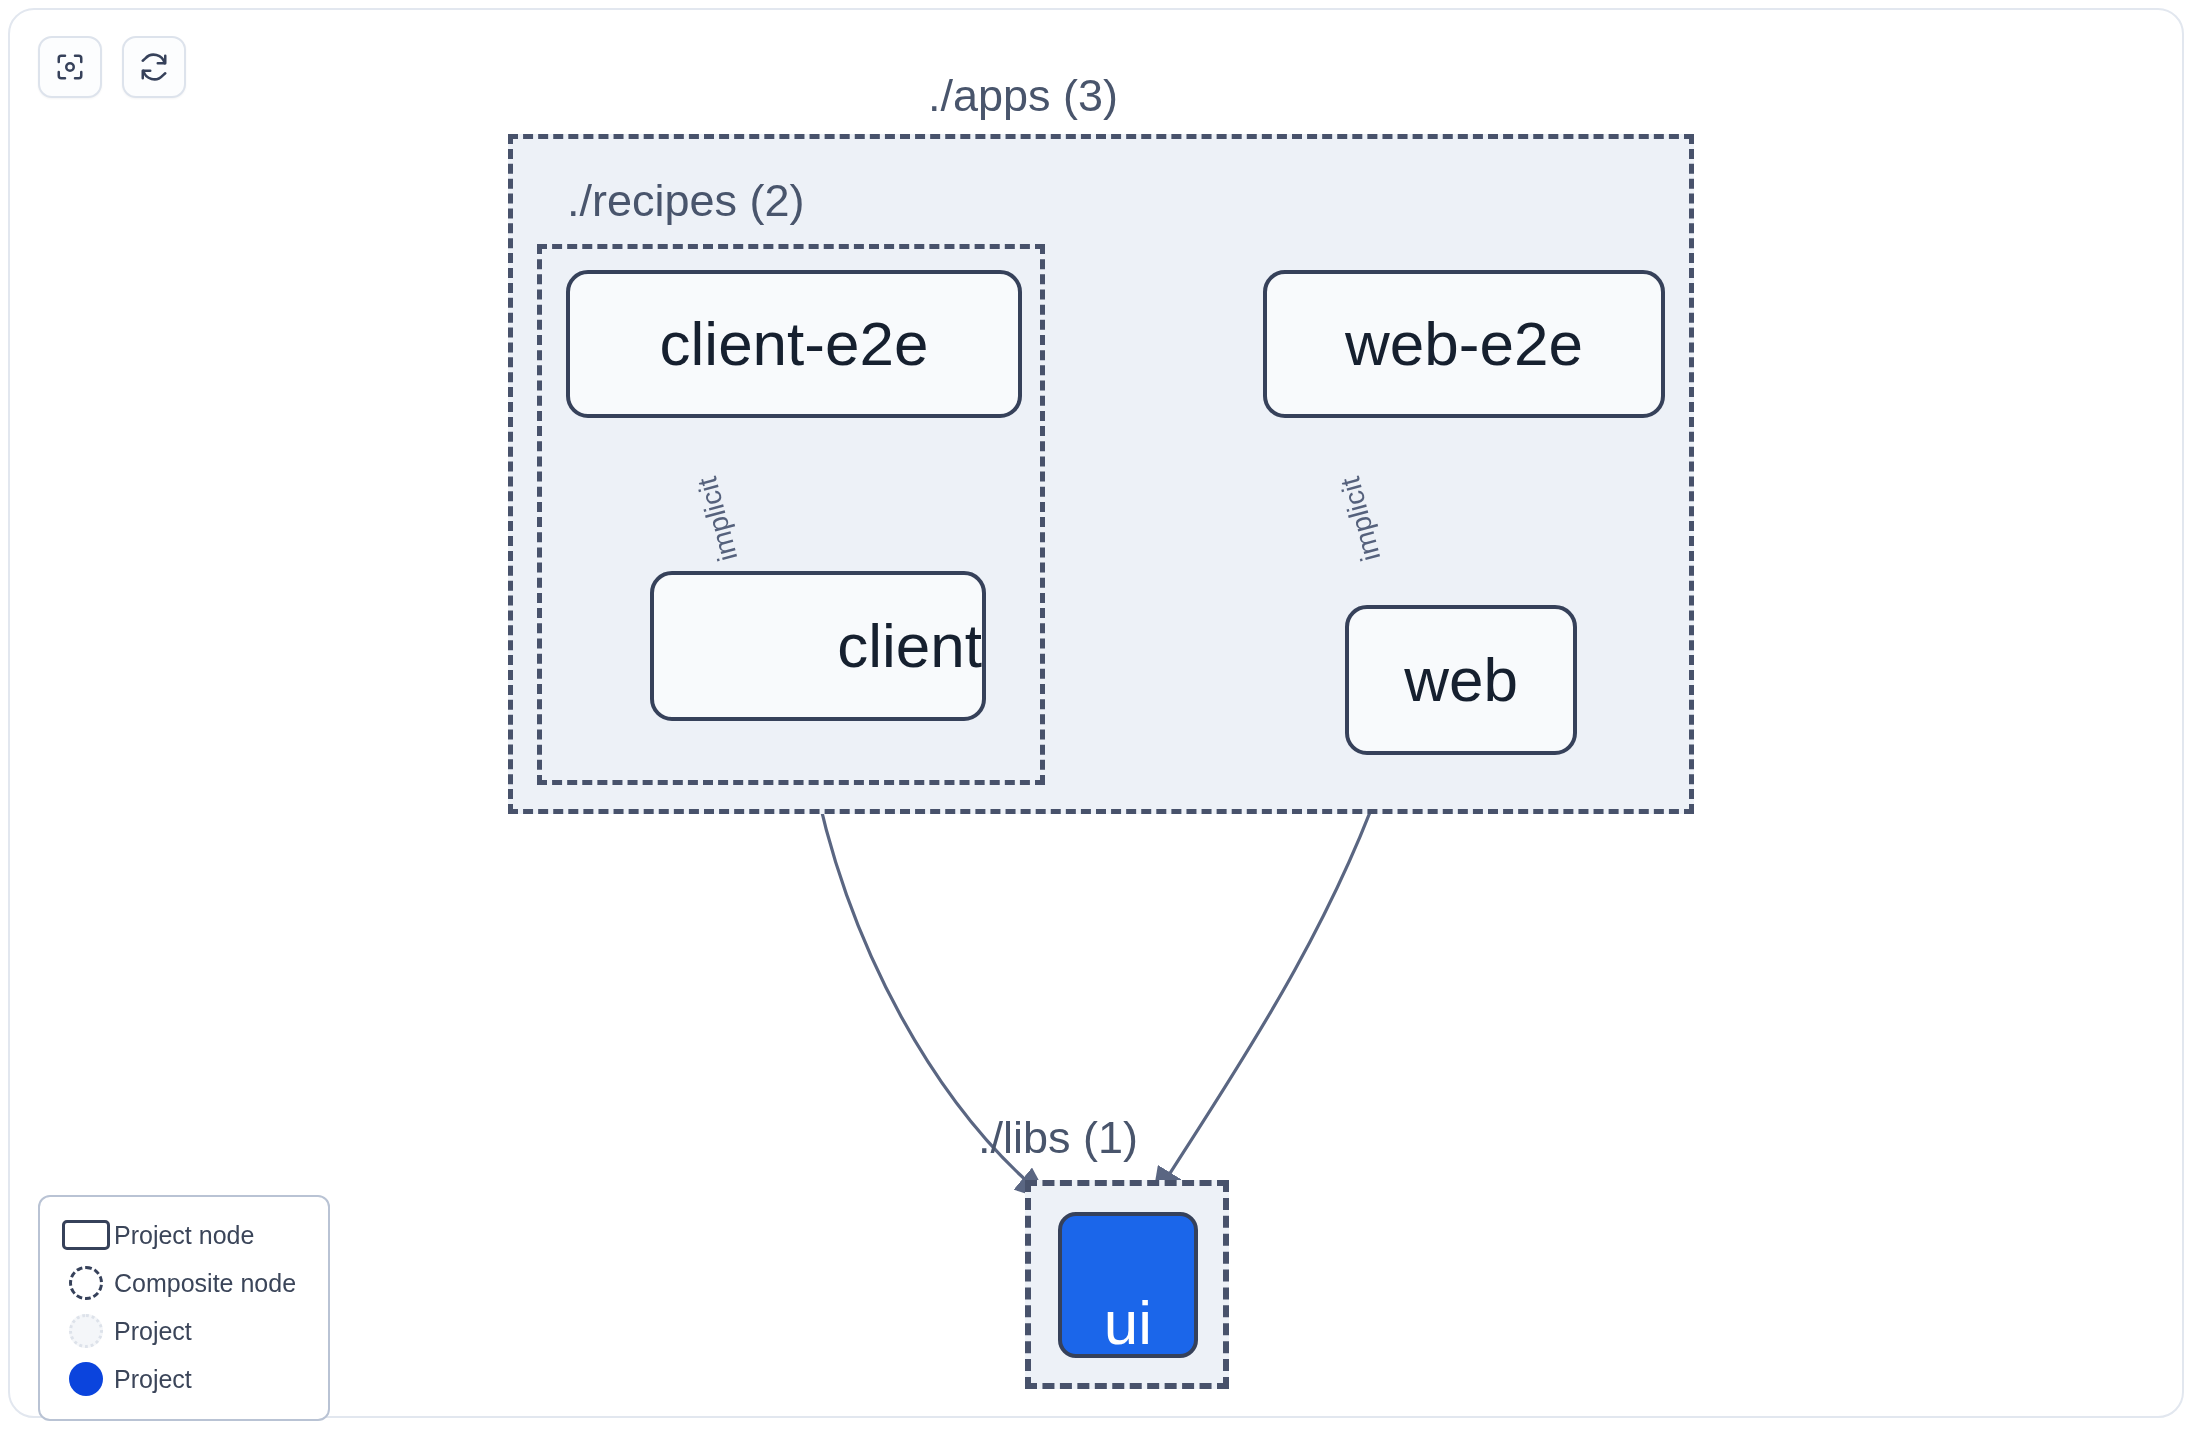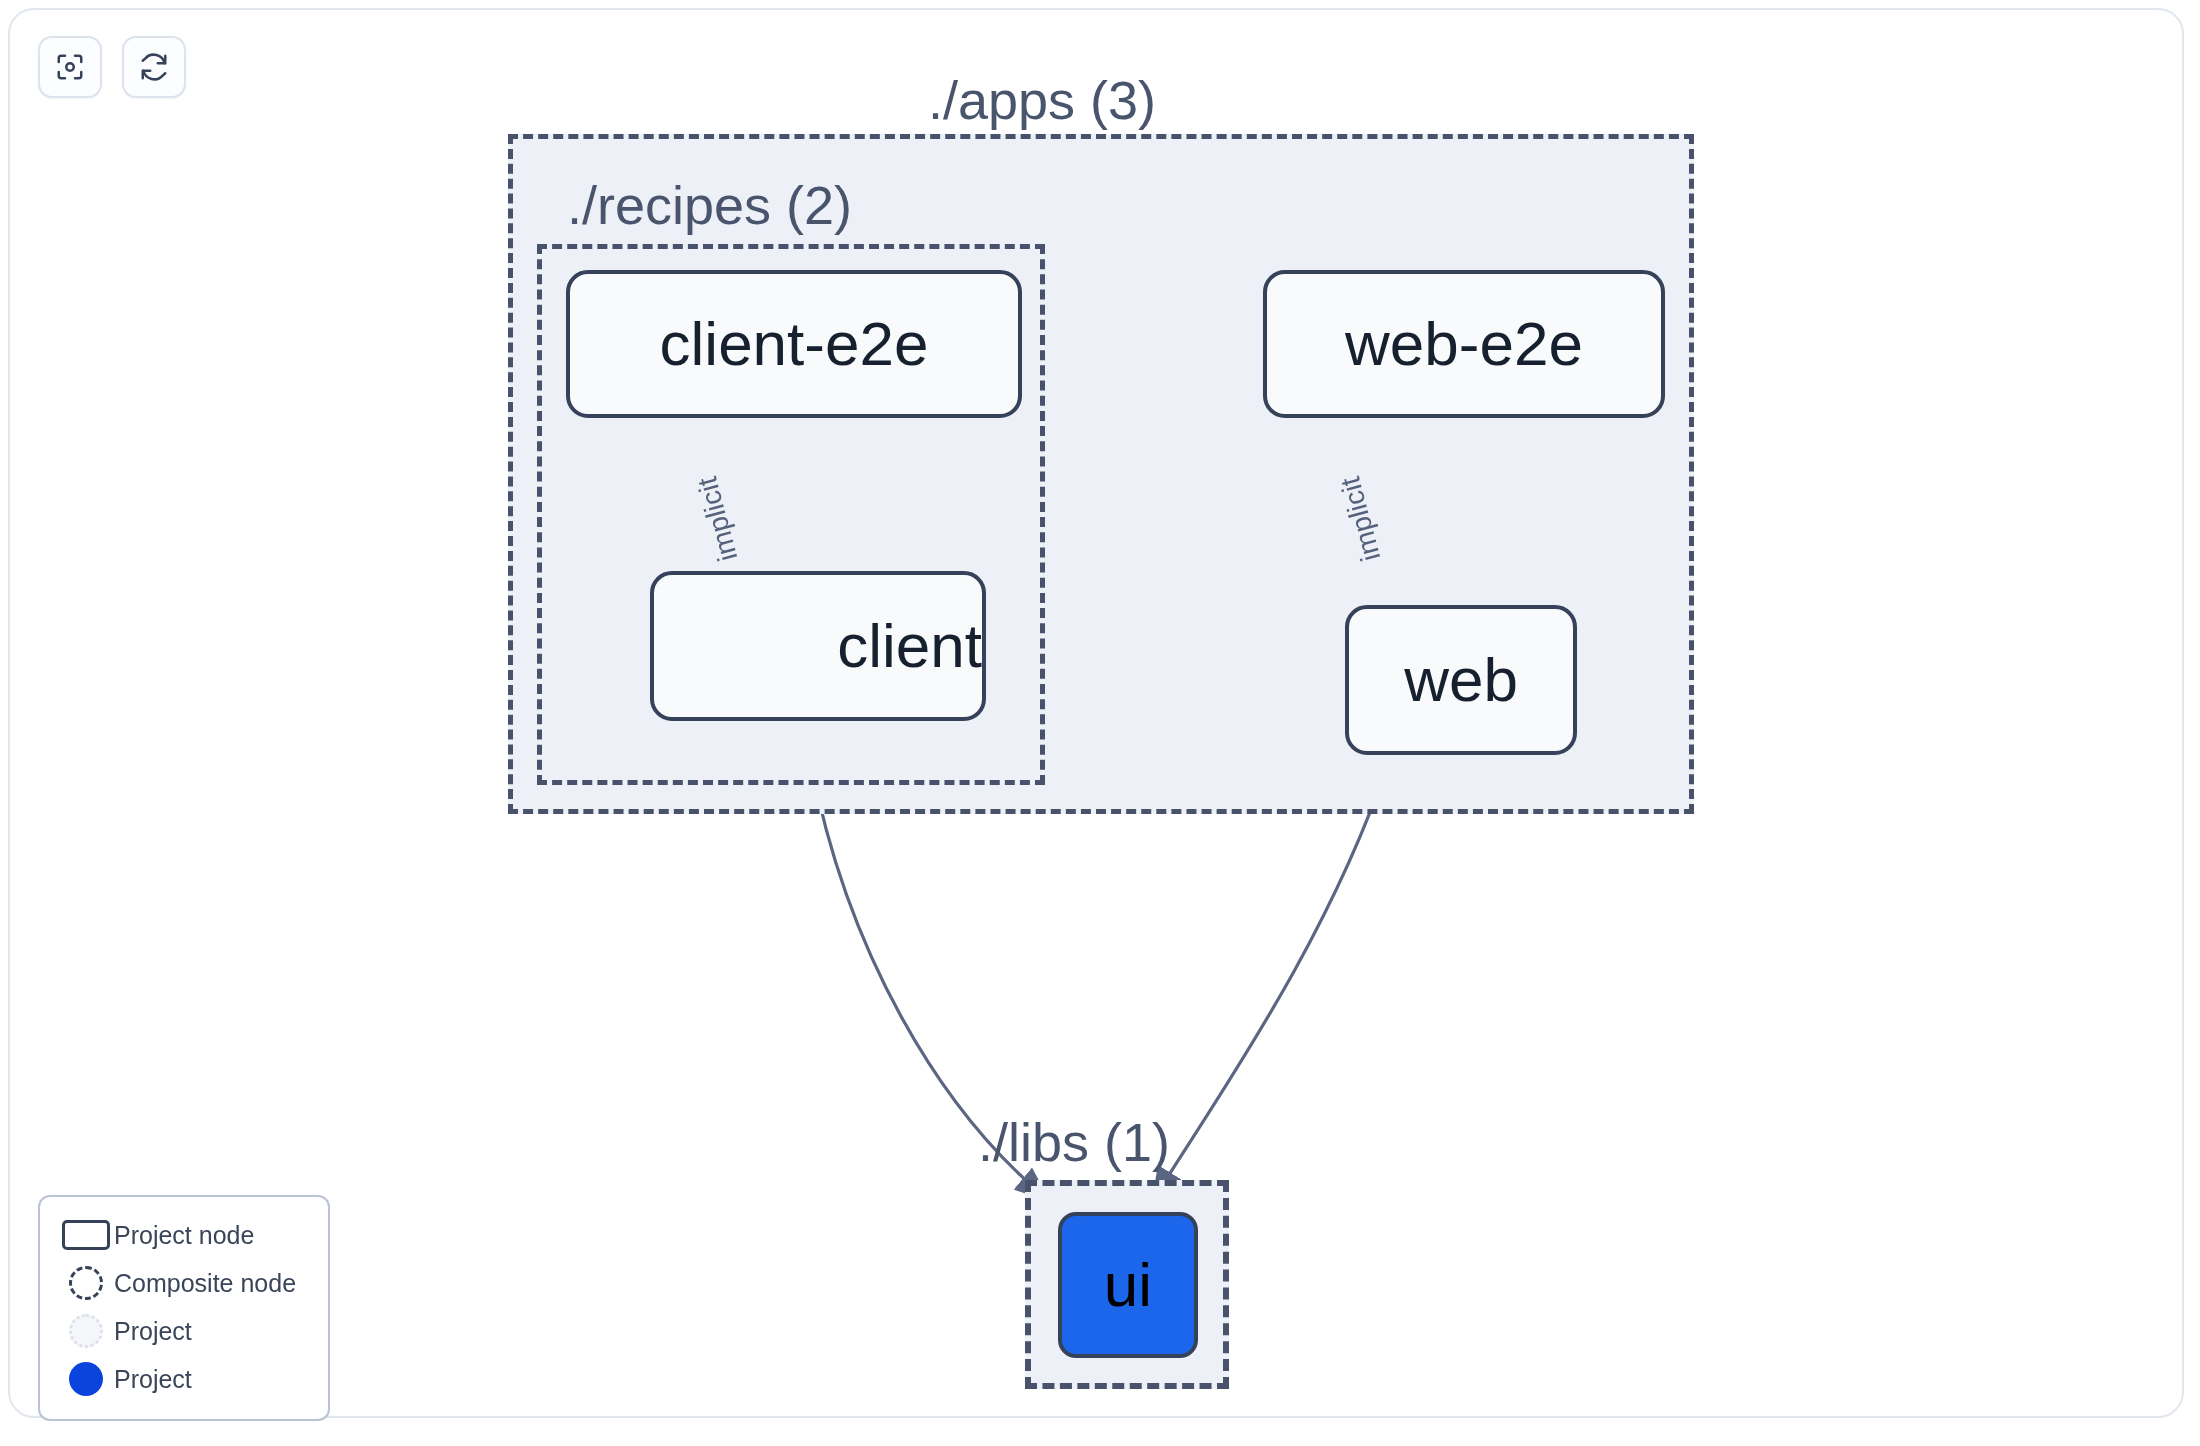"./apps (3)" .group-label { font-size: 54px -> 45px }
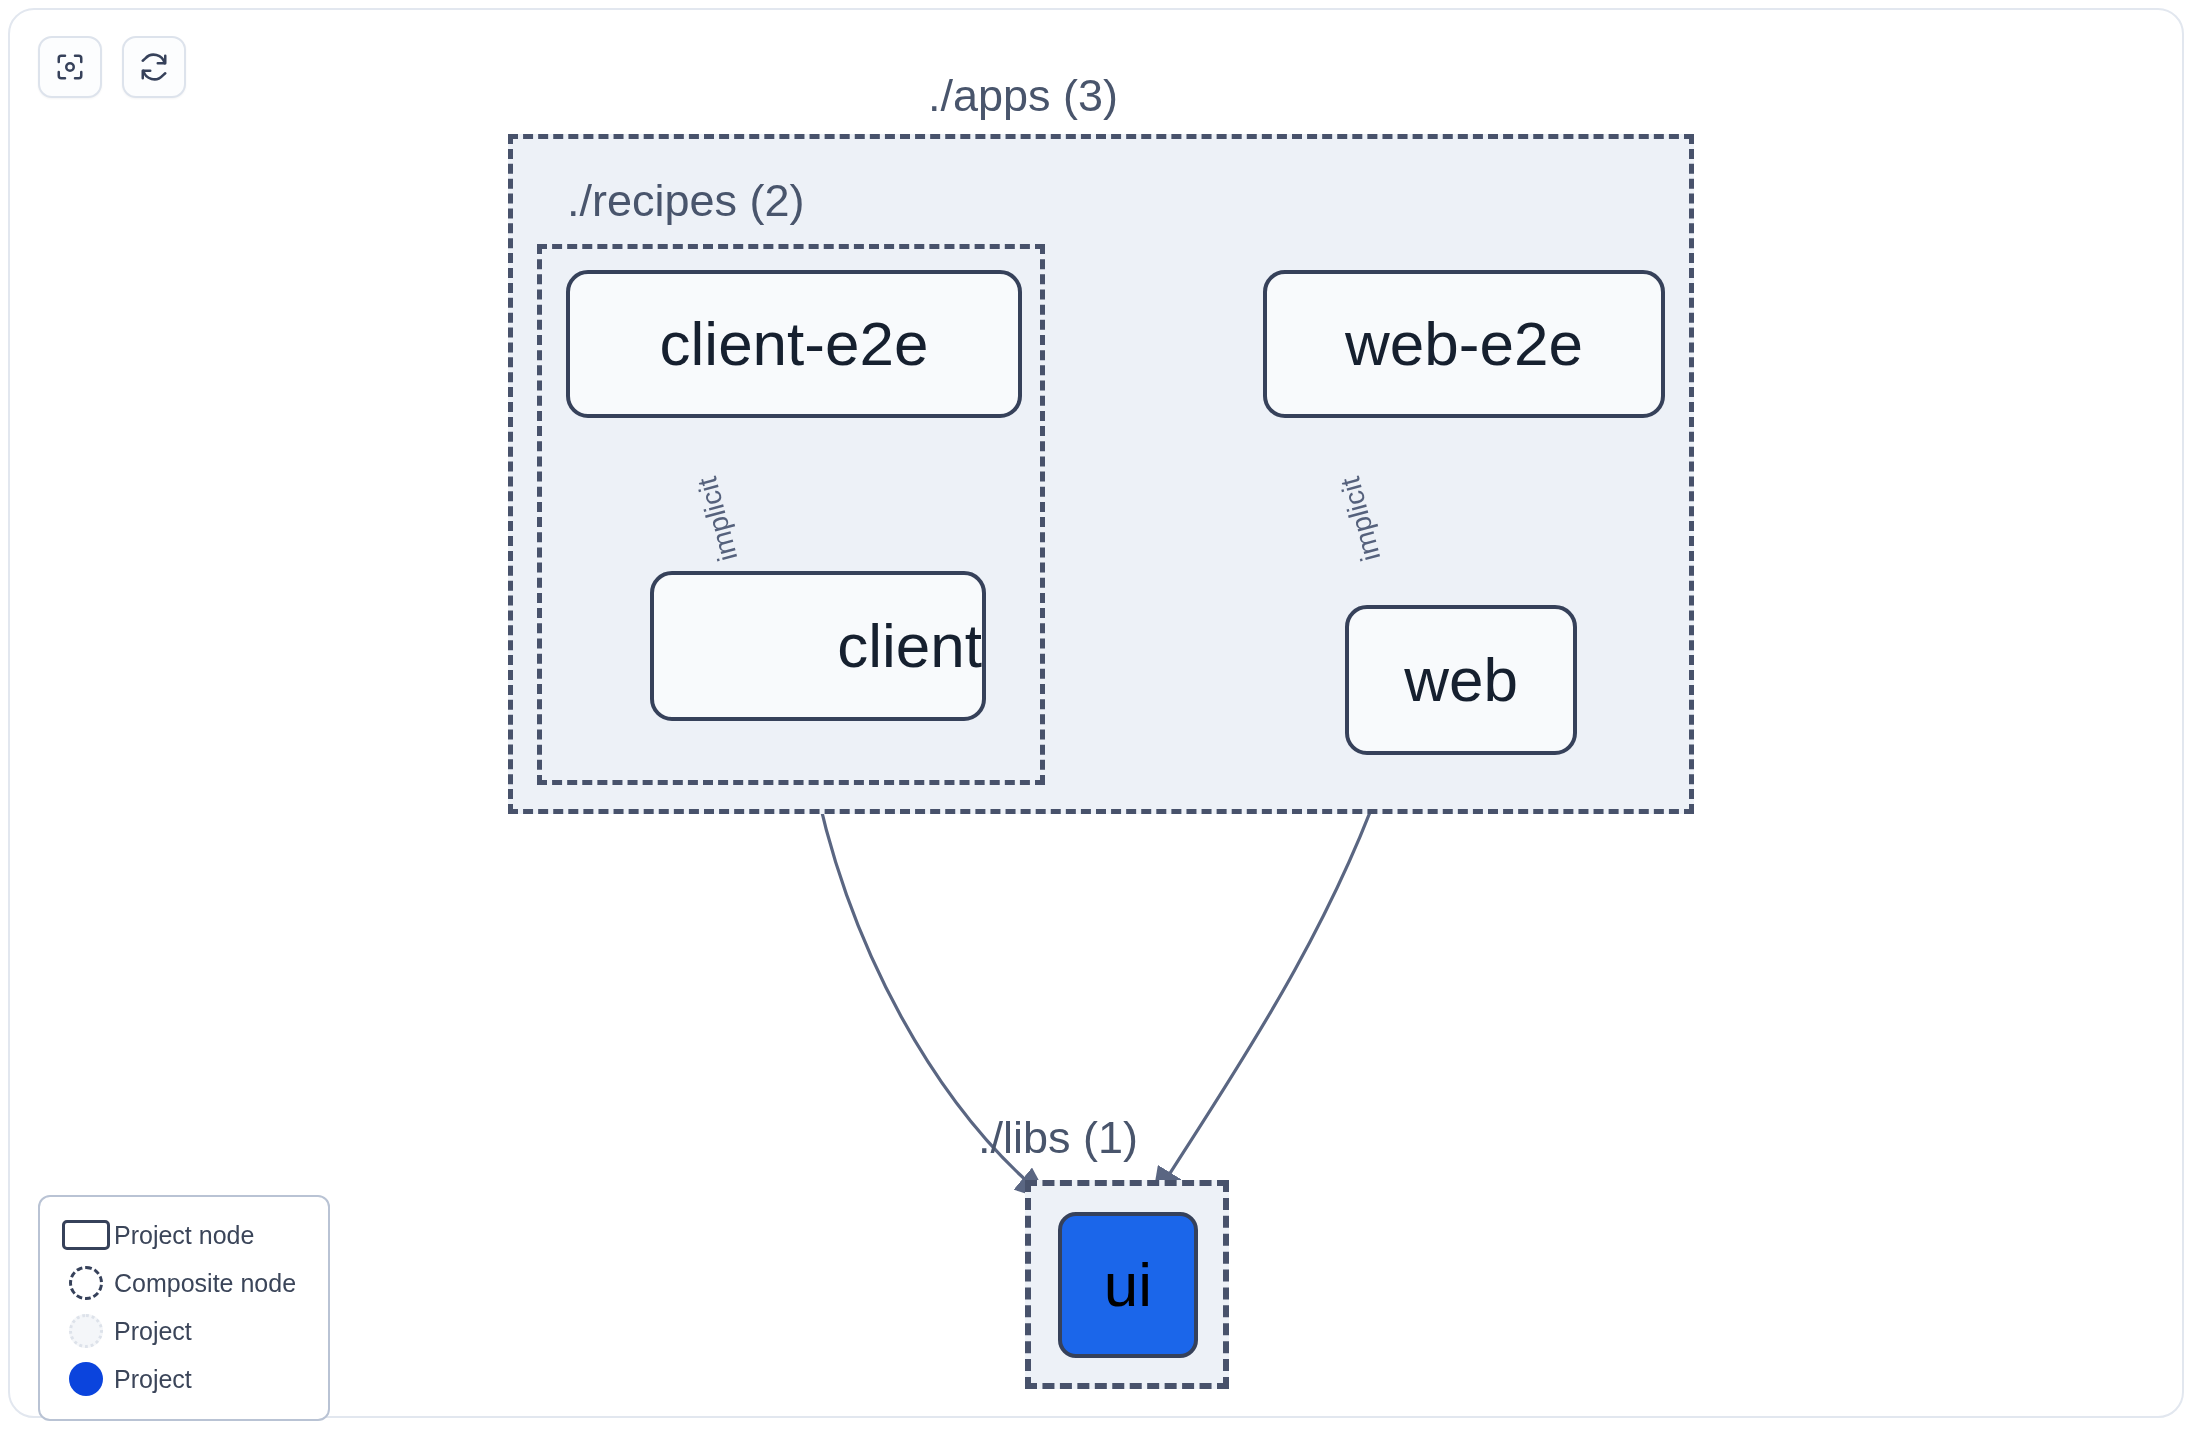"ui" .node.touched { align-items: none -> flex-end; color: #000000 -> #ffffff }
